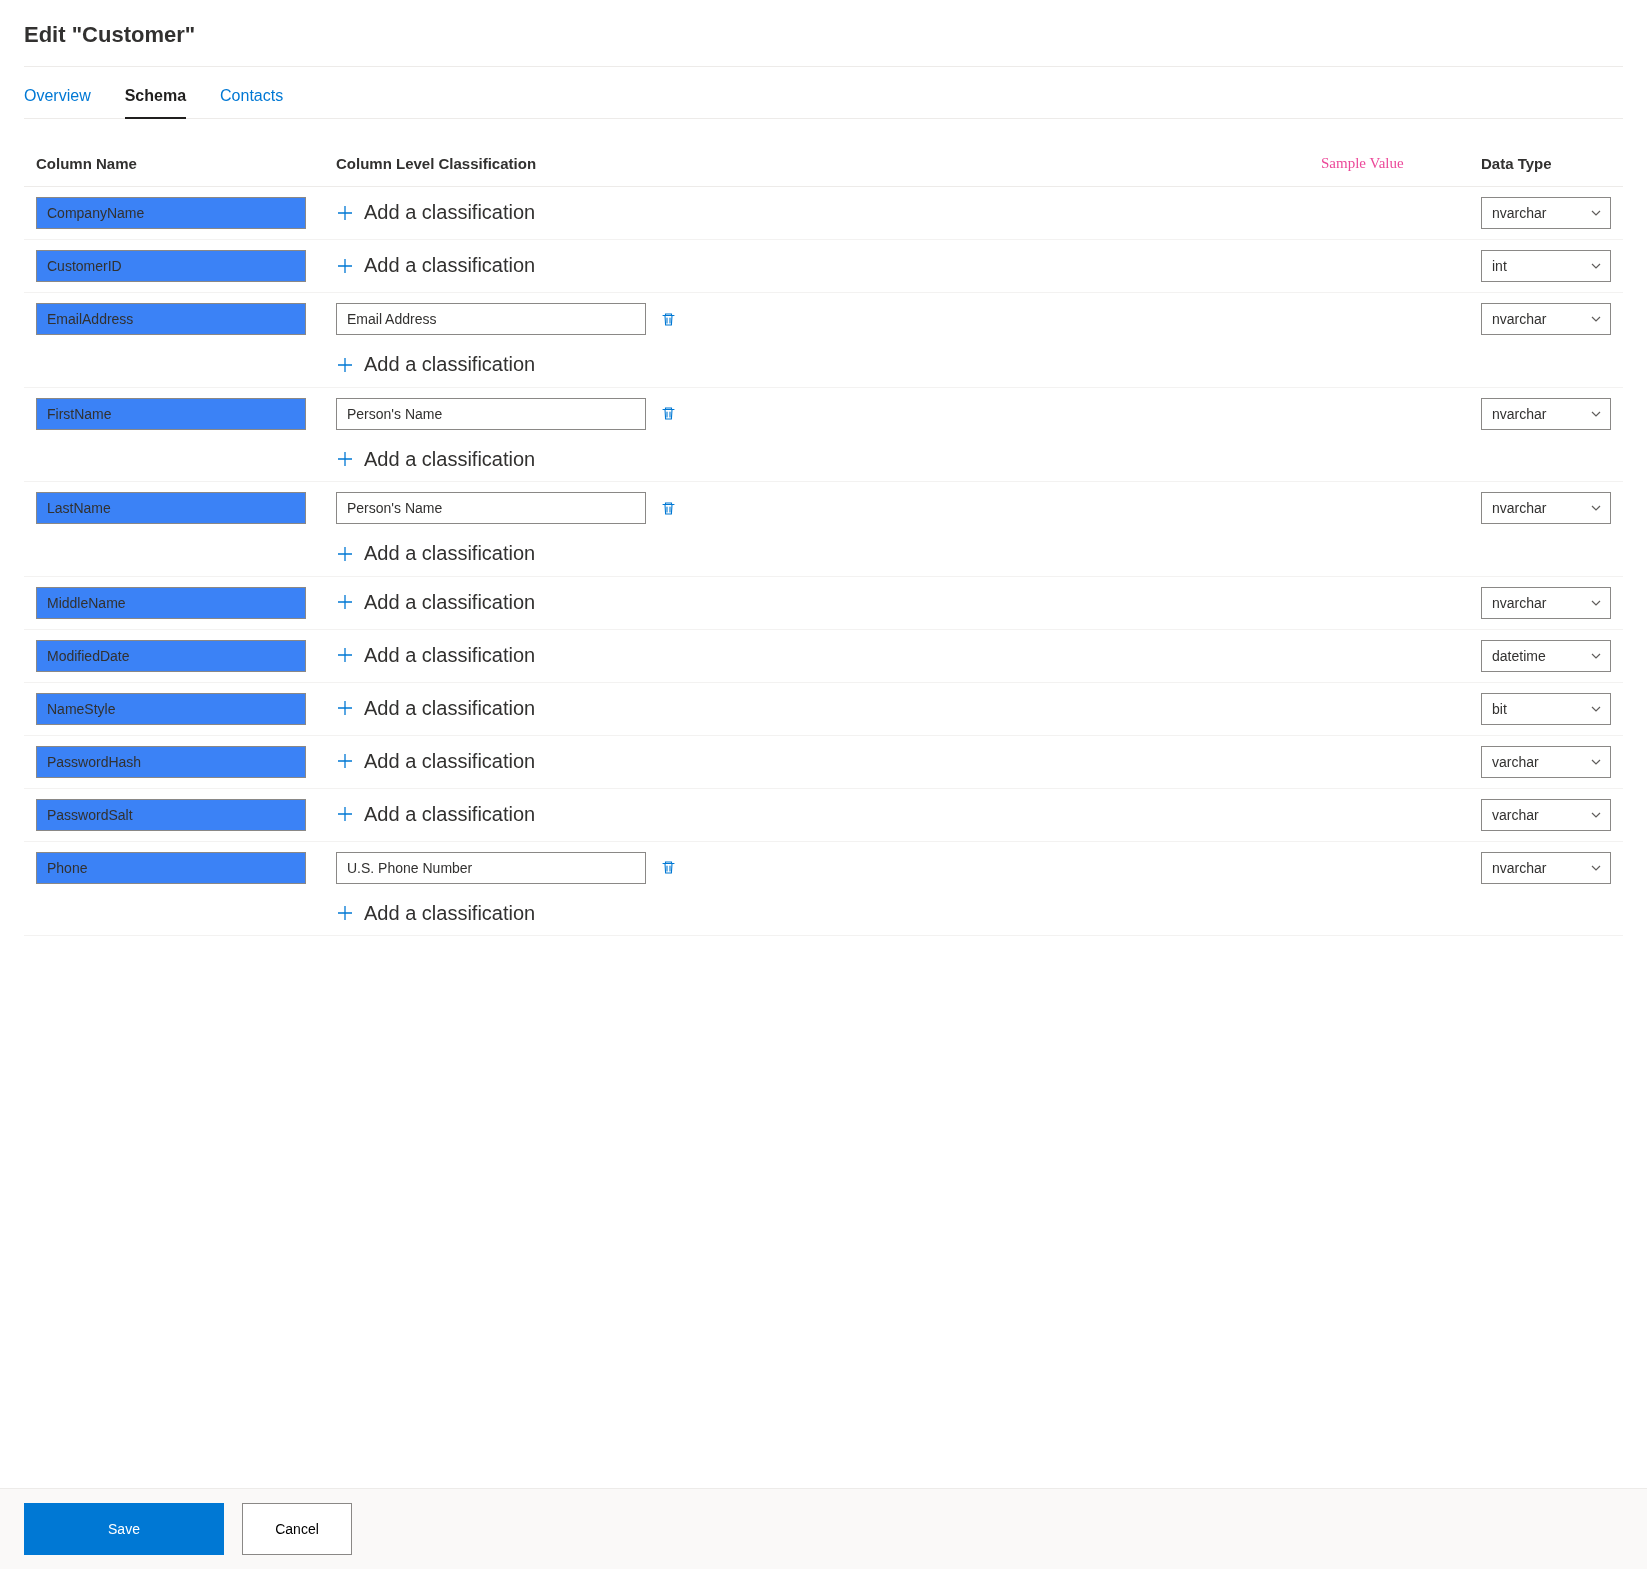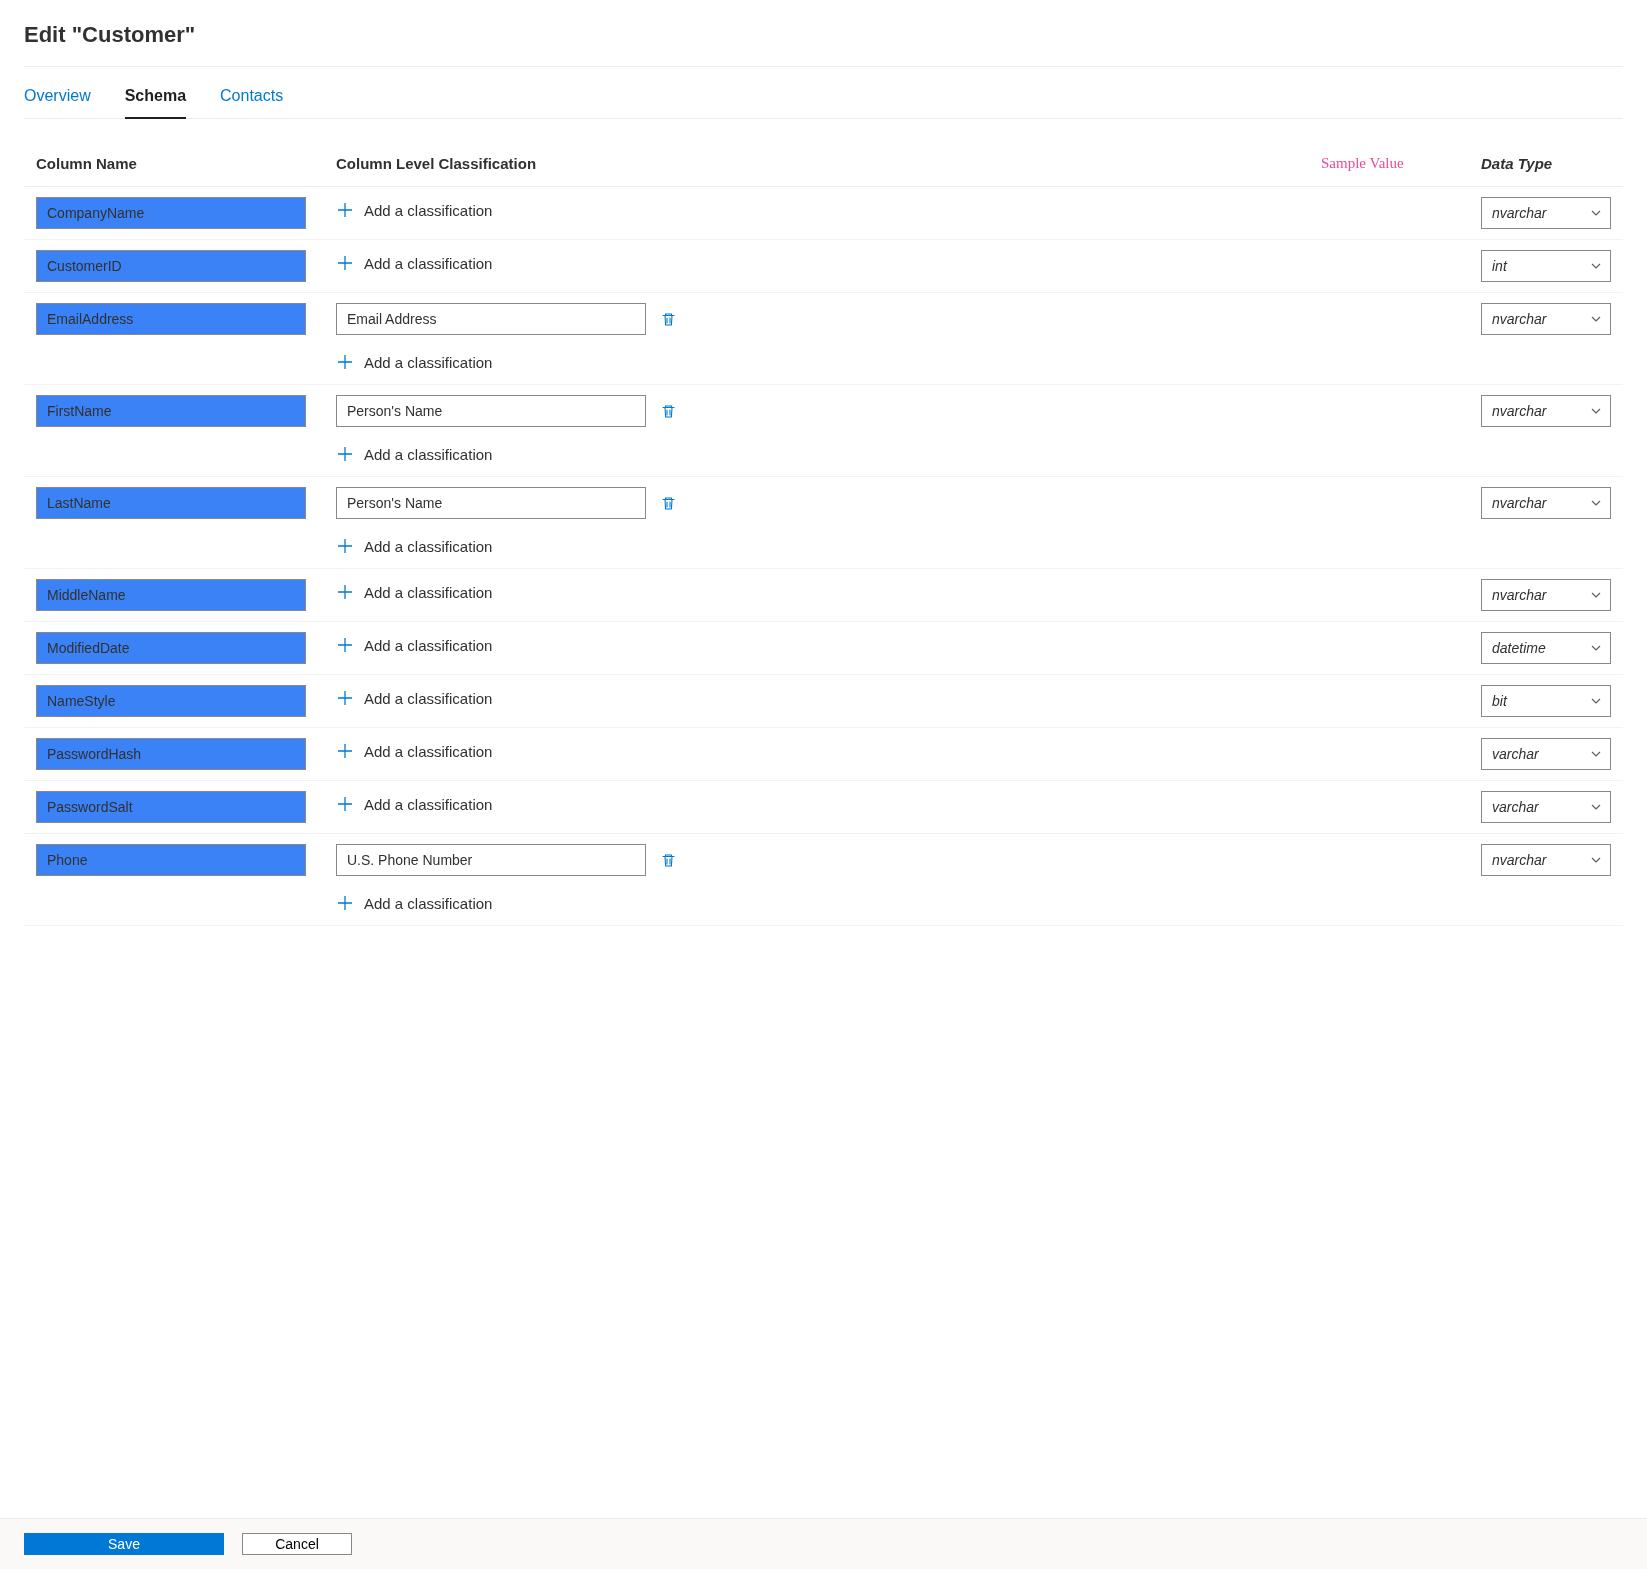"Data Type" .col-type { font-style: italic -> none }
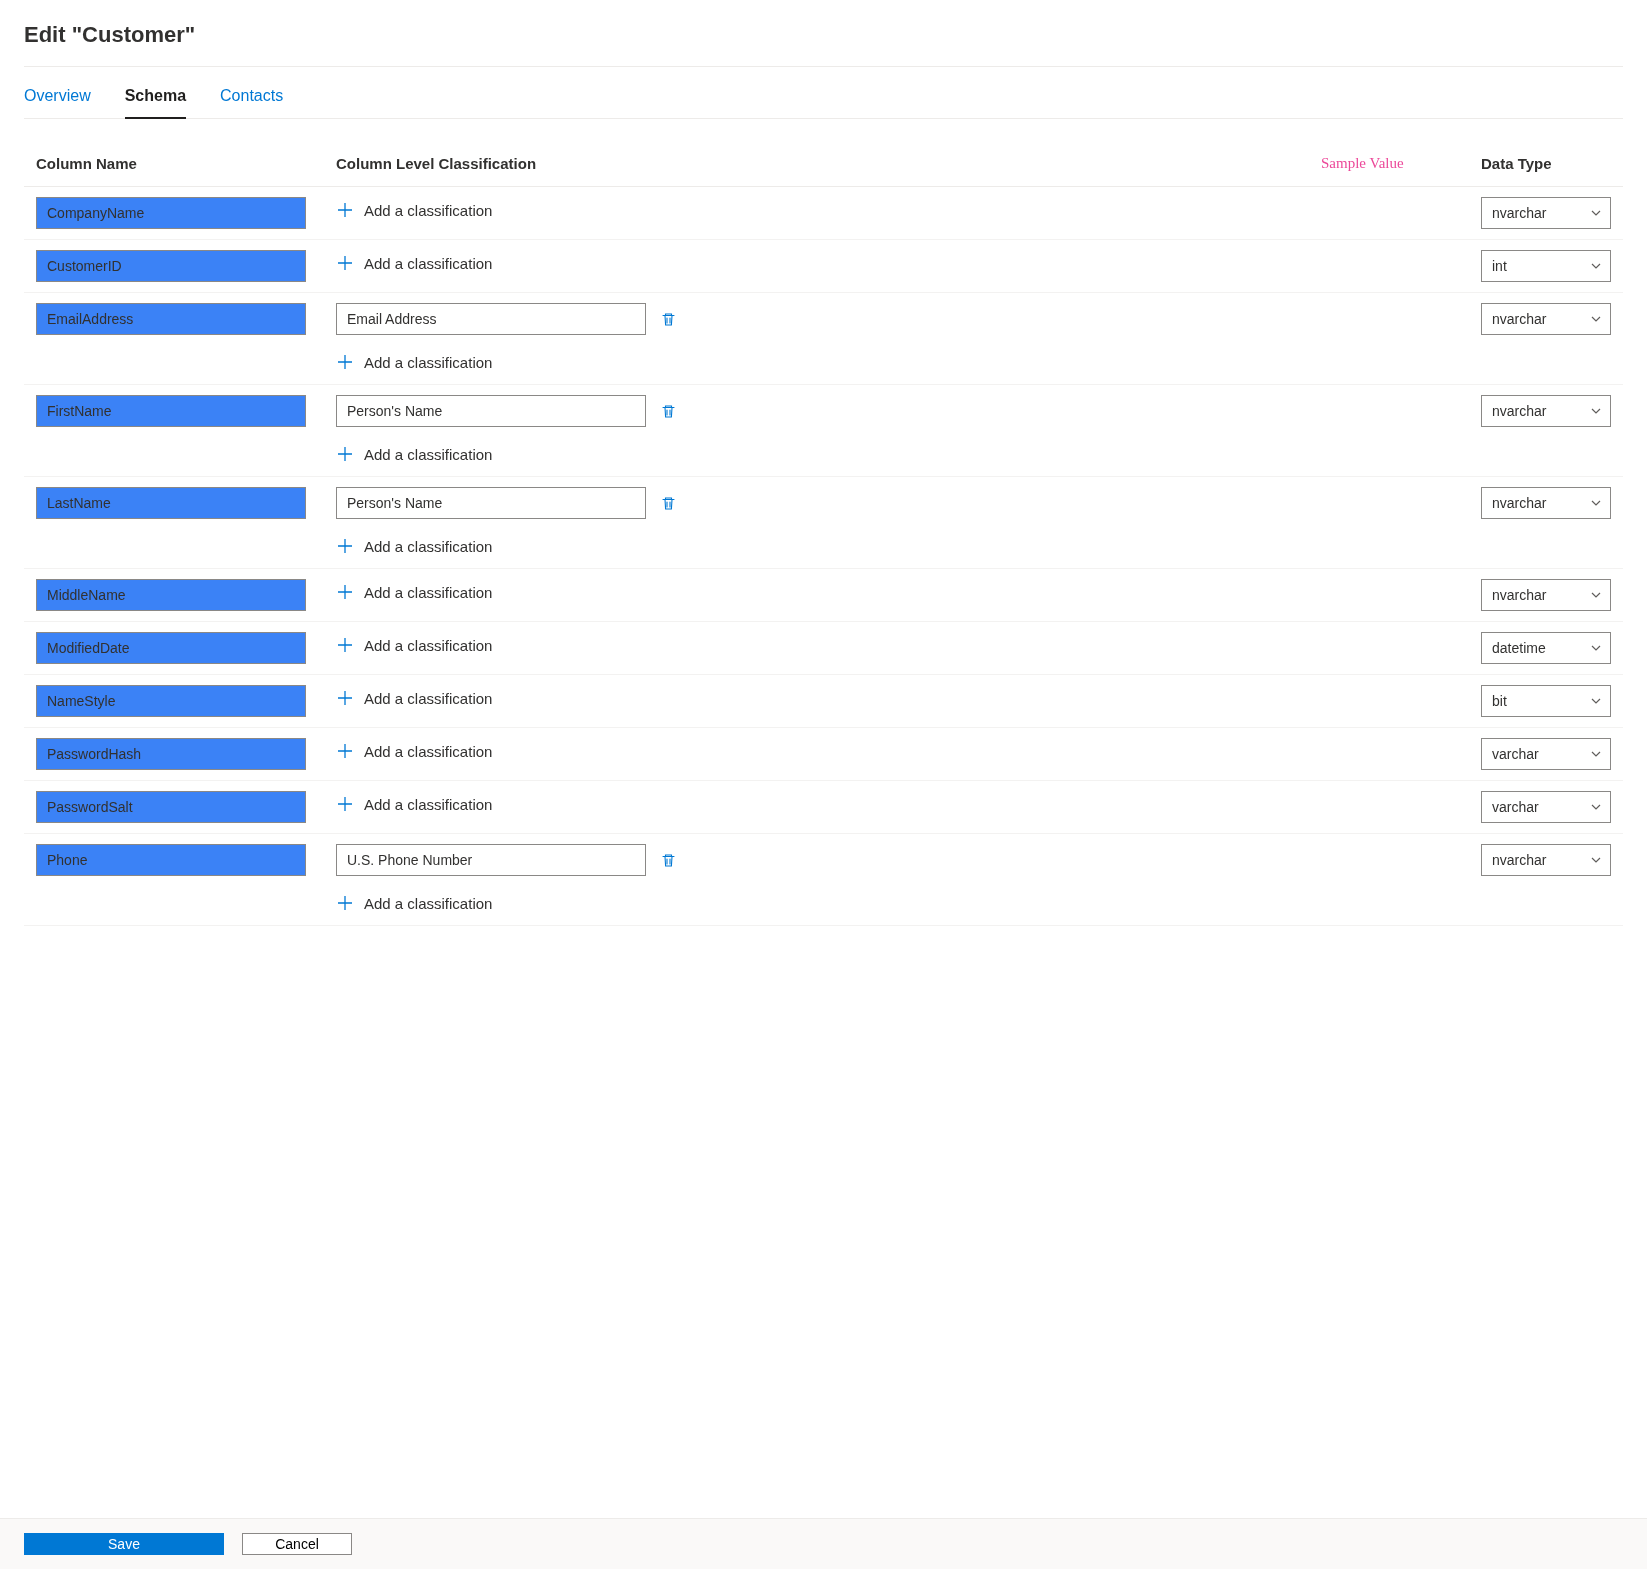"Add a classification" .add-class { font-size: 15px -> 20px }
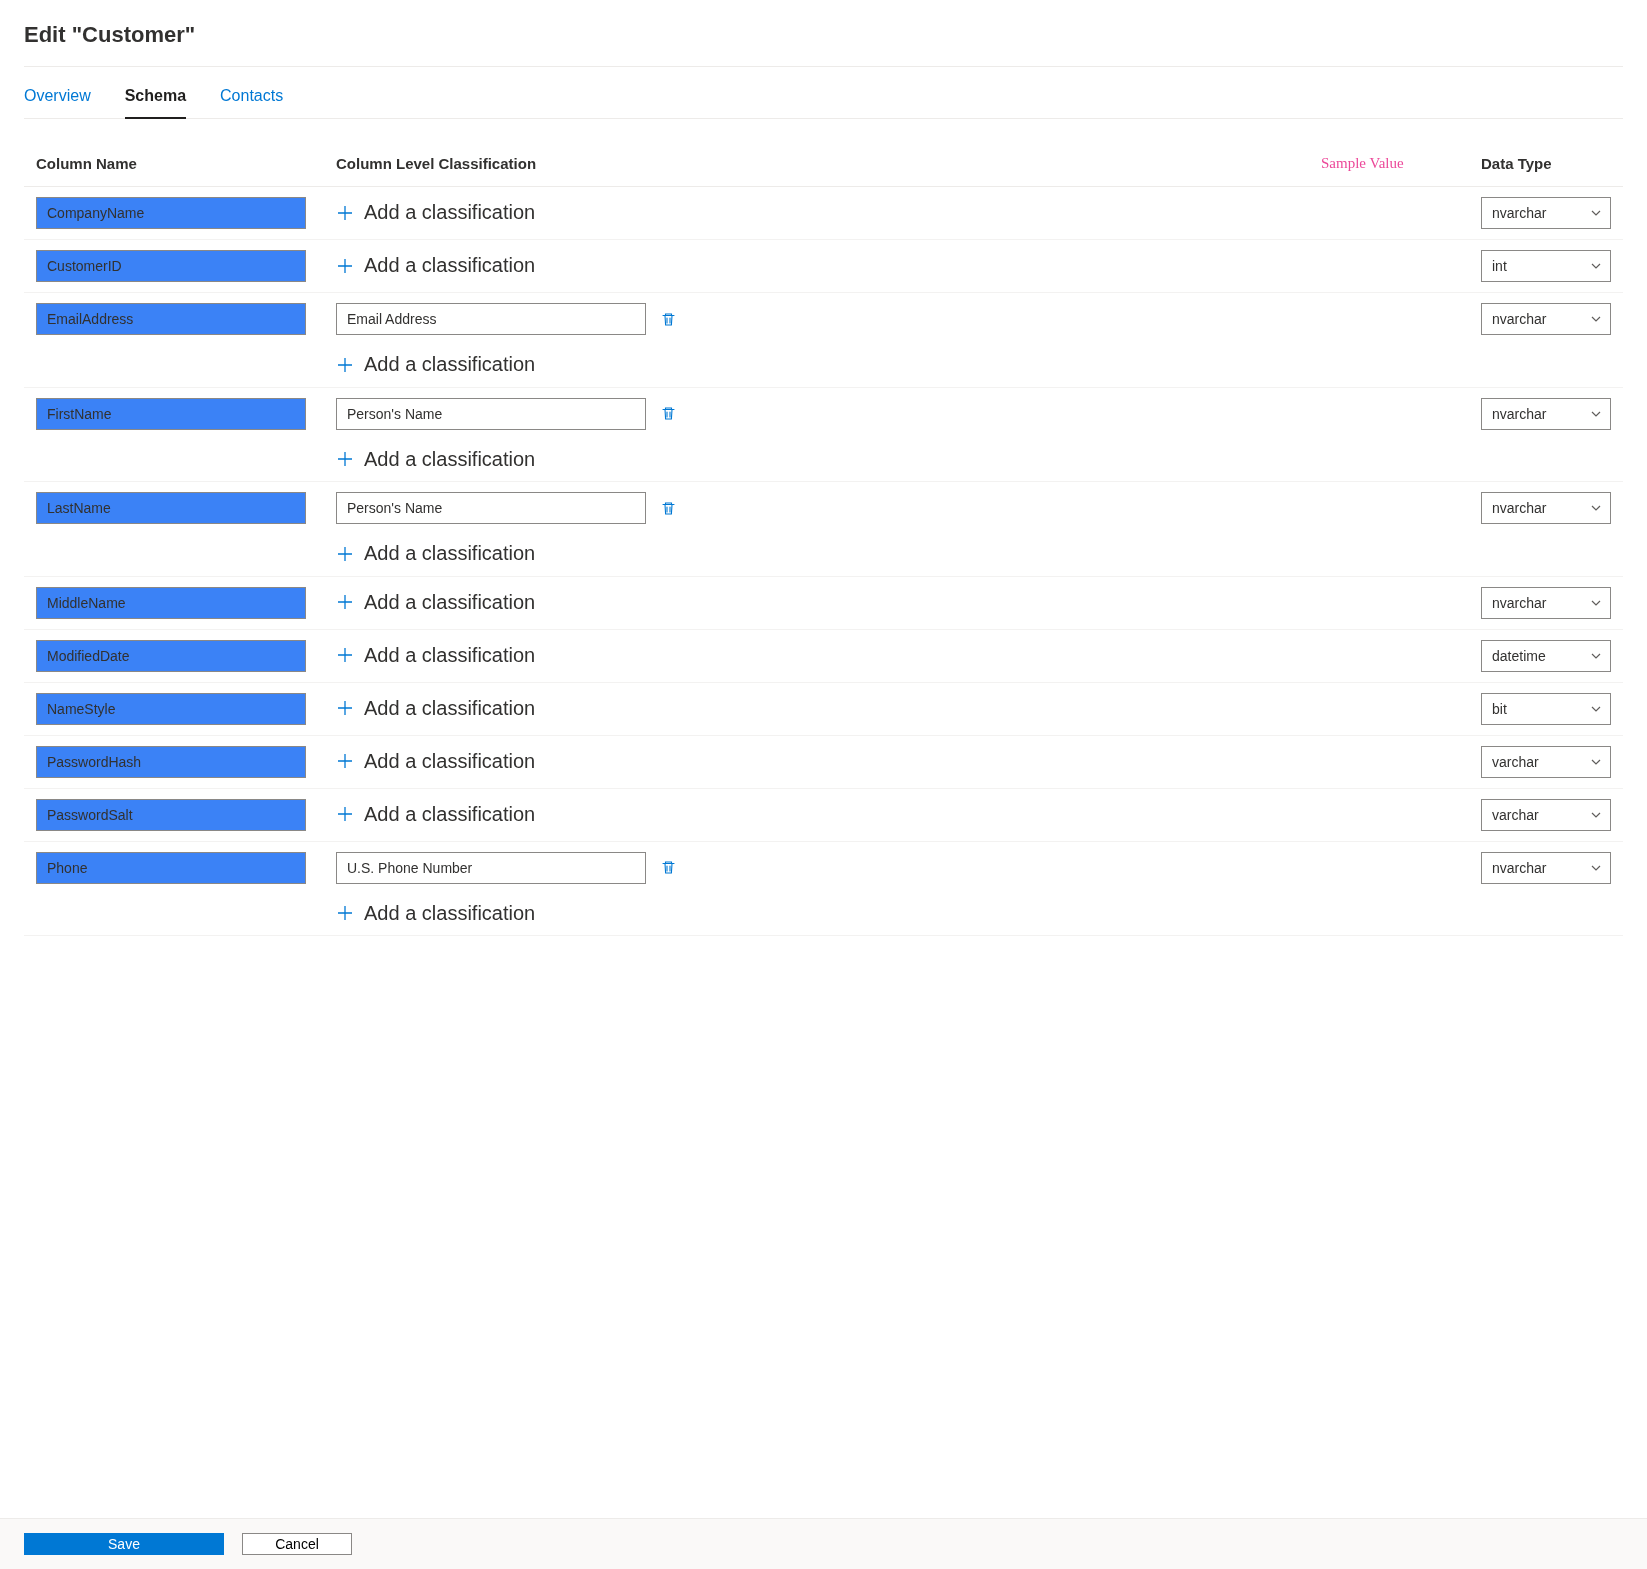"Save" .btn { height: 22px -> 52px }
